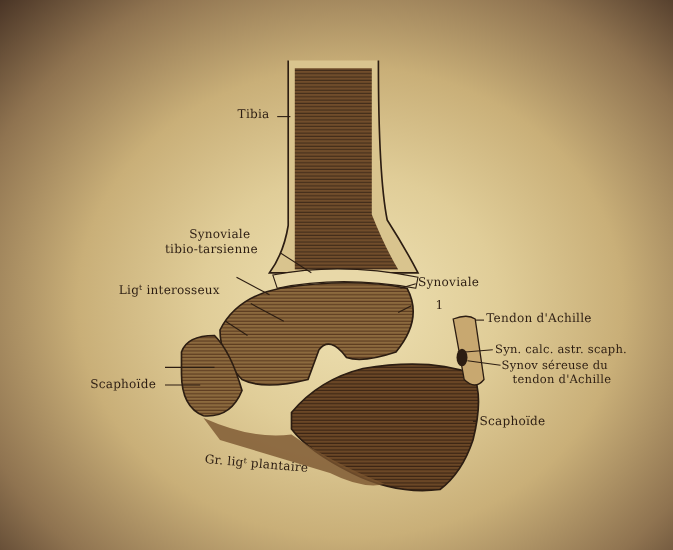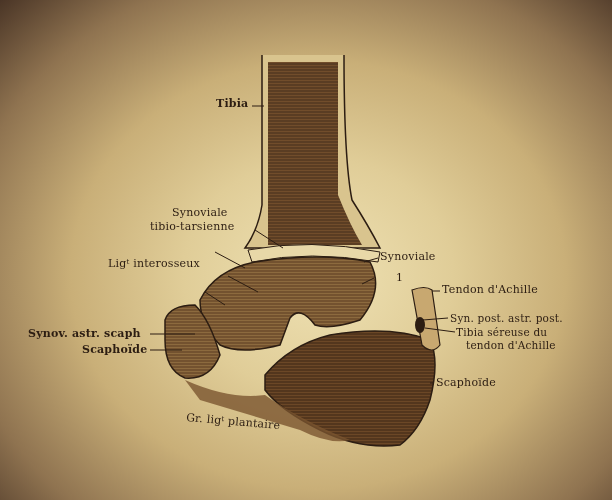"Tibia" .lbl.bold { font-weight: bold -> normal }
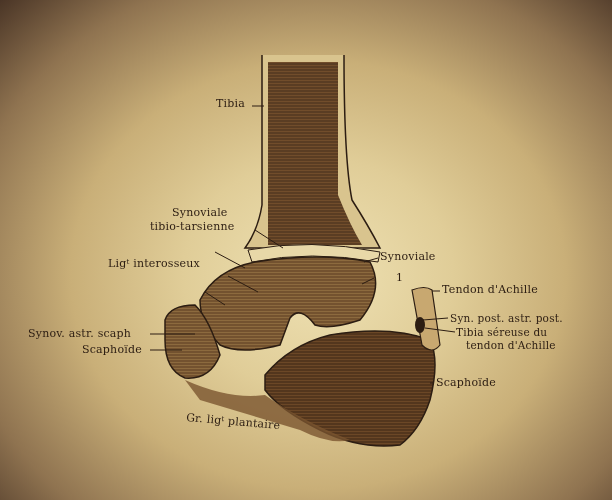"Syn. post. astr. post." span.lbl { text: post. astr. post -> calc. astr. scaph }
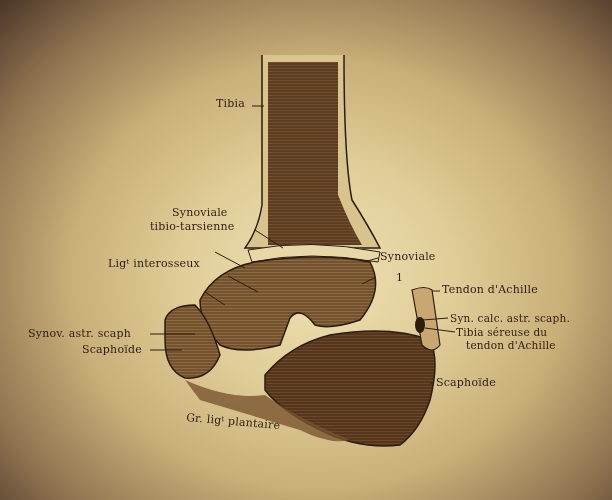"Synov. astr. scaph" span.lbl { html: <span>Synov. astr. scaph</span> -> none }
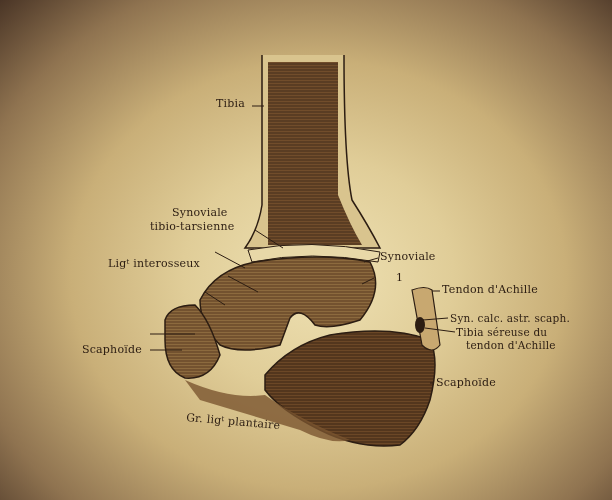"Tibia séreuse du" span.lbl { text: Tibia -> Synov }
